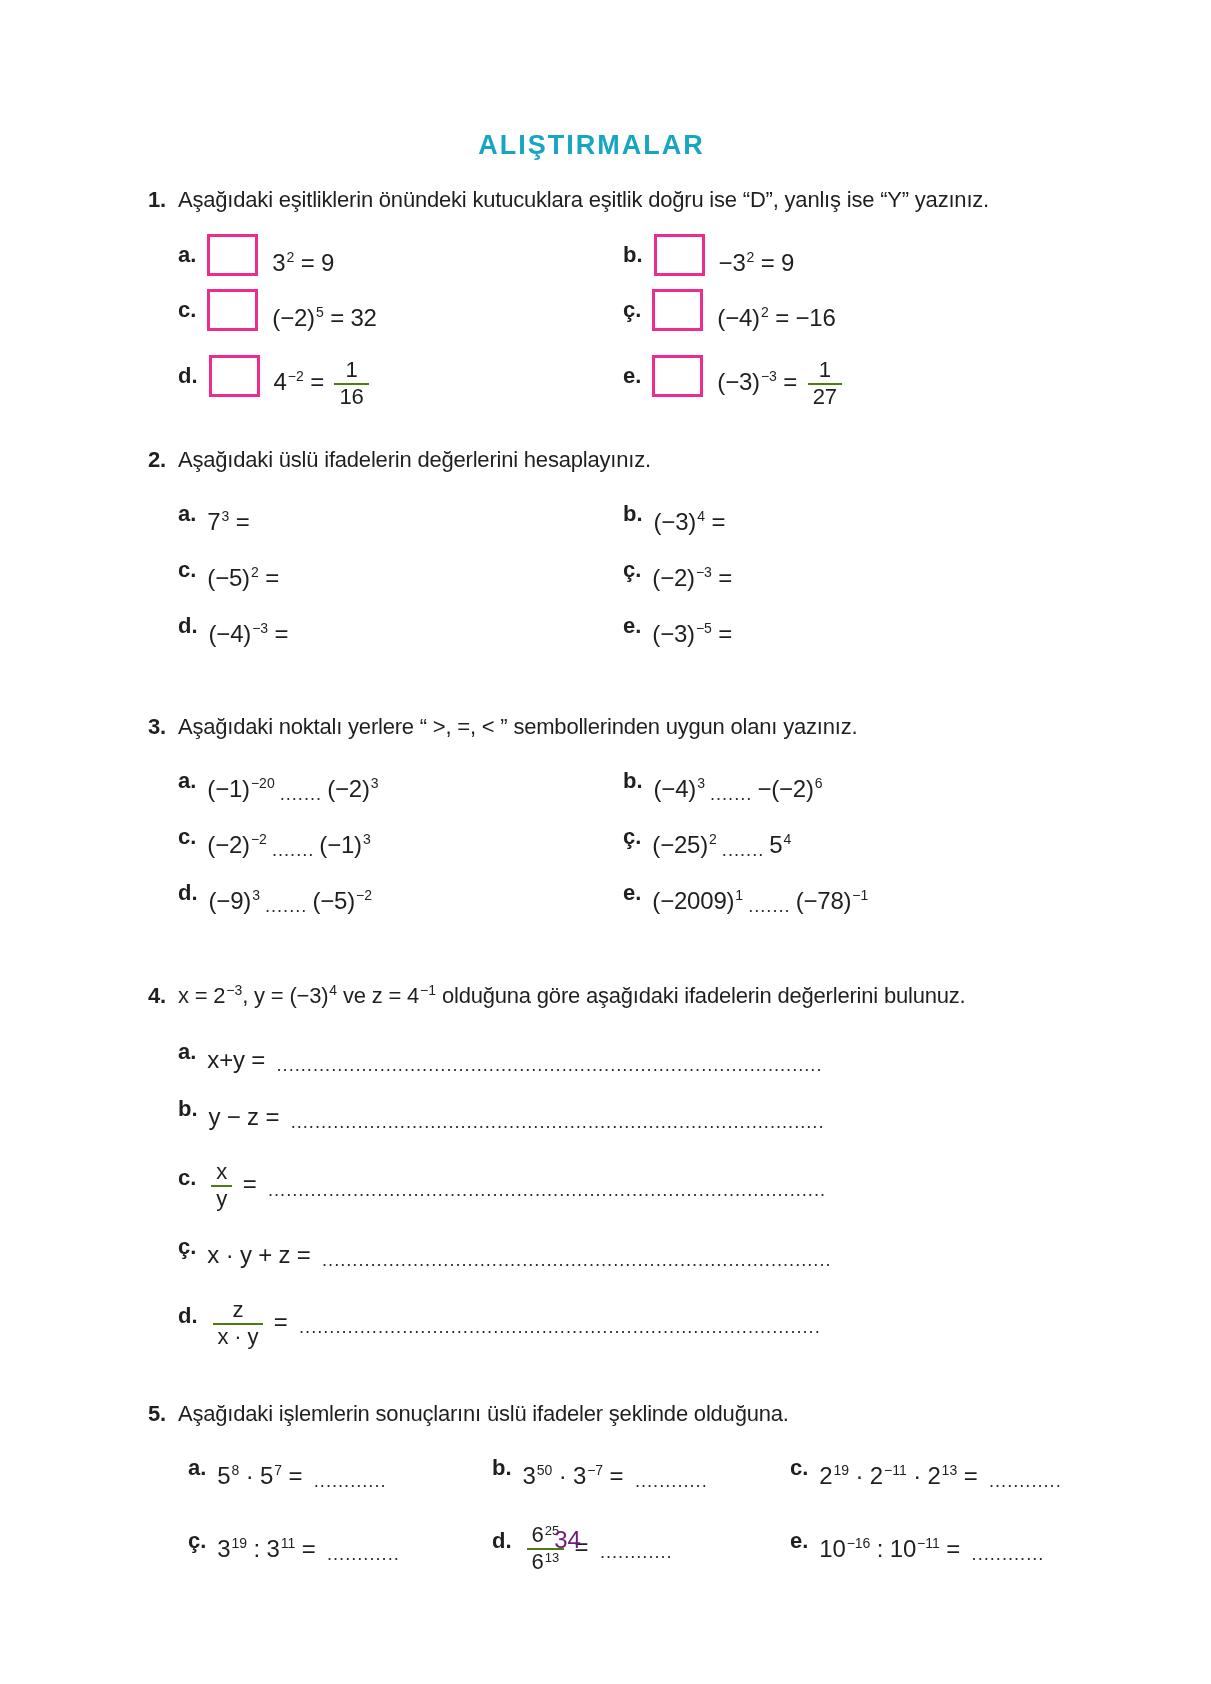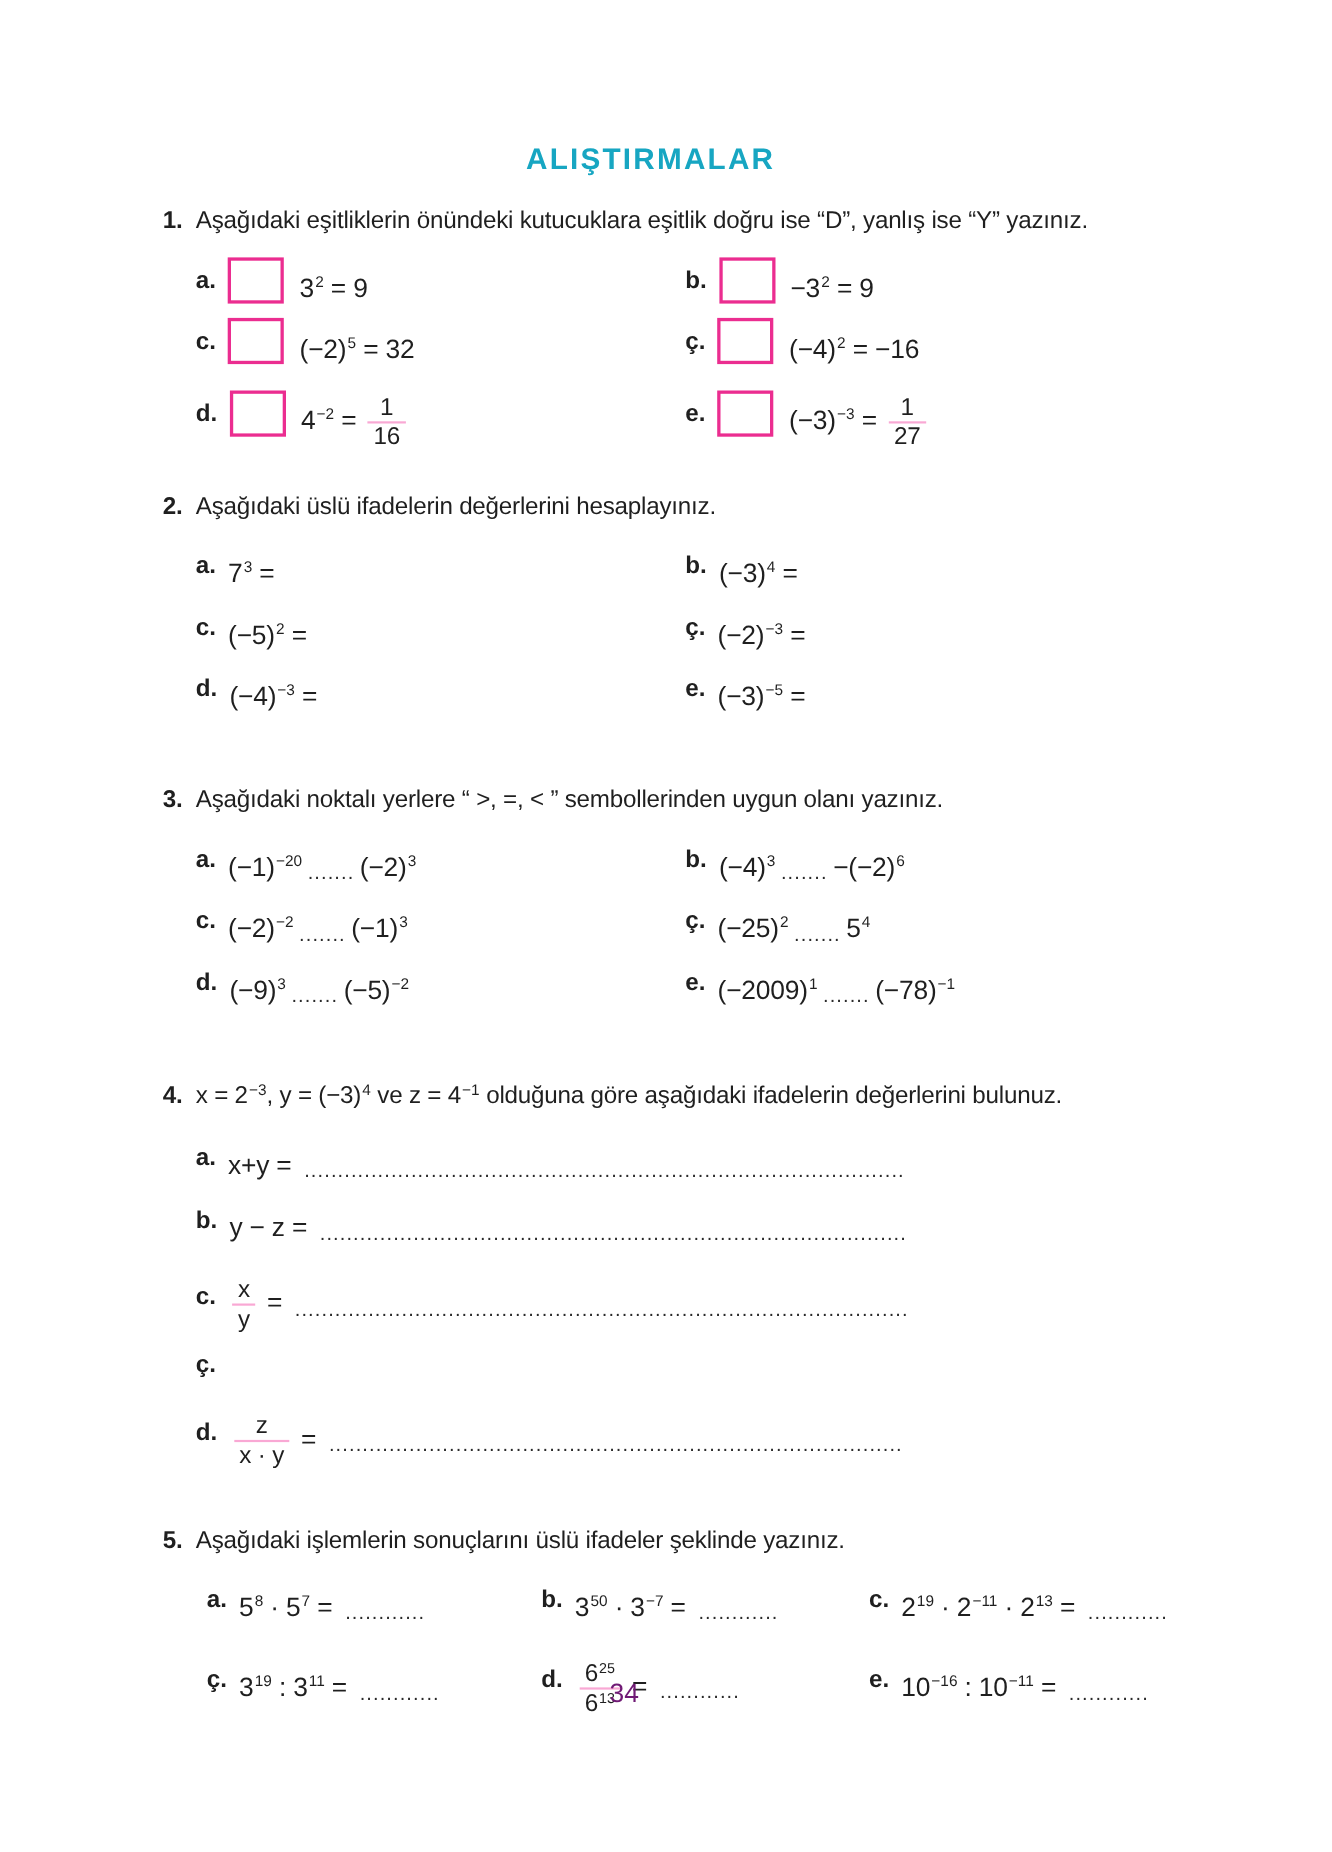"16" .frac .den { border-top: 2px solid #f9a8d4 -> 2px solid #4d7c0f }
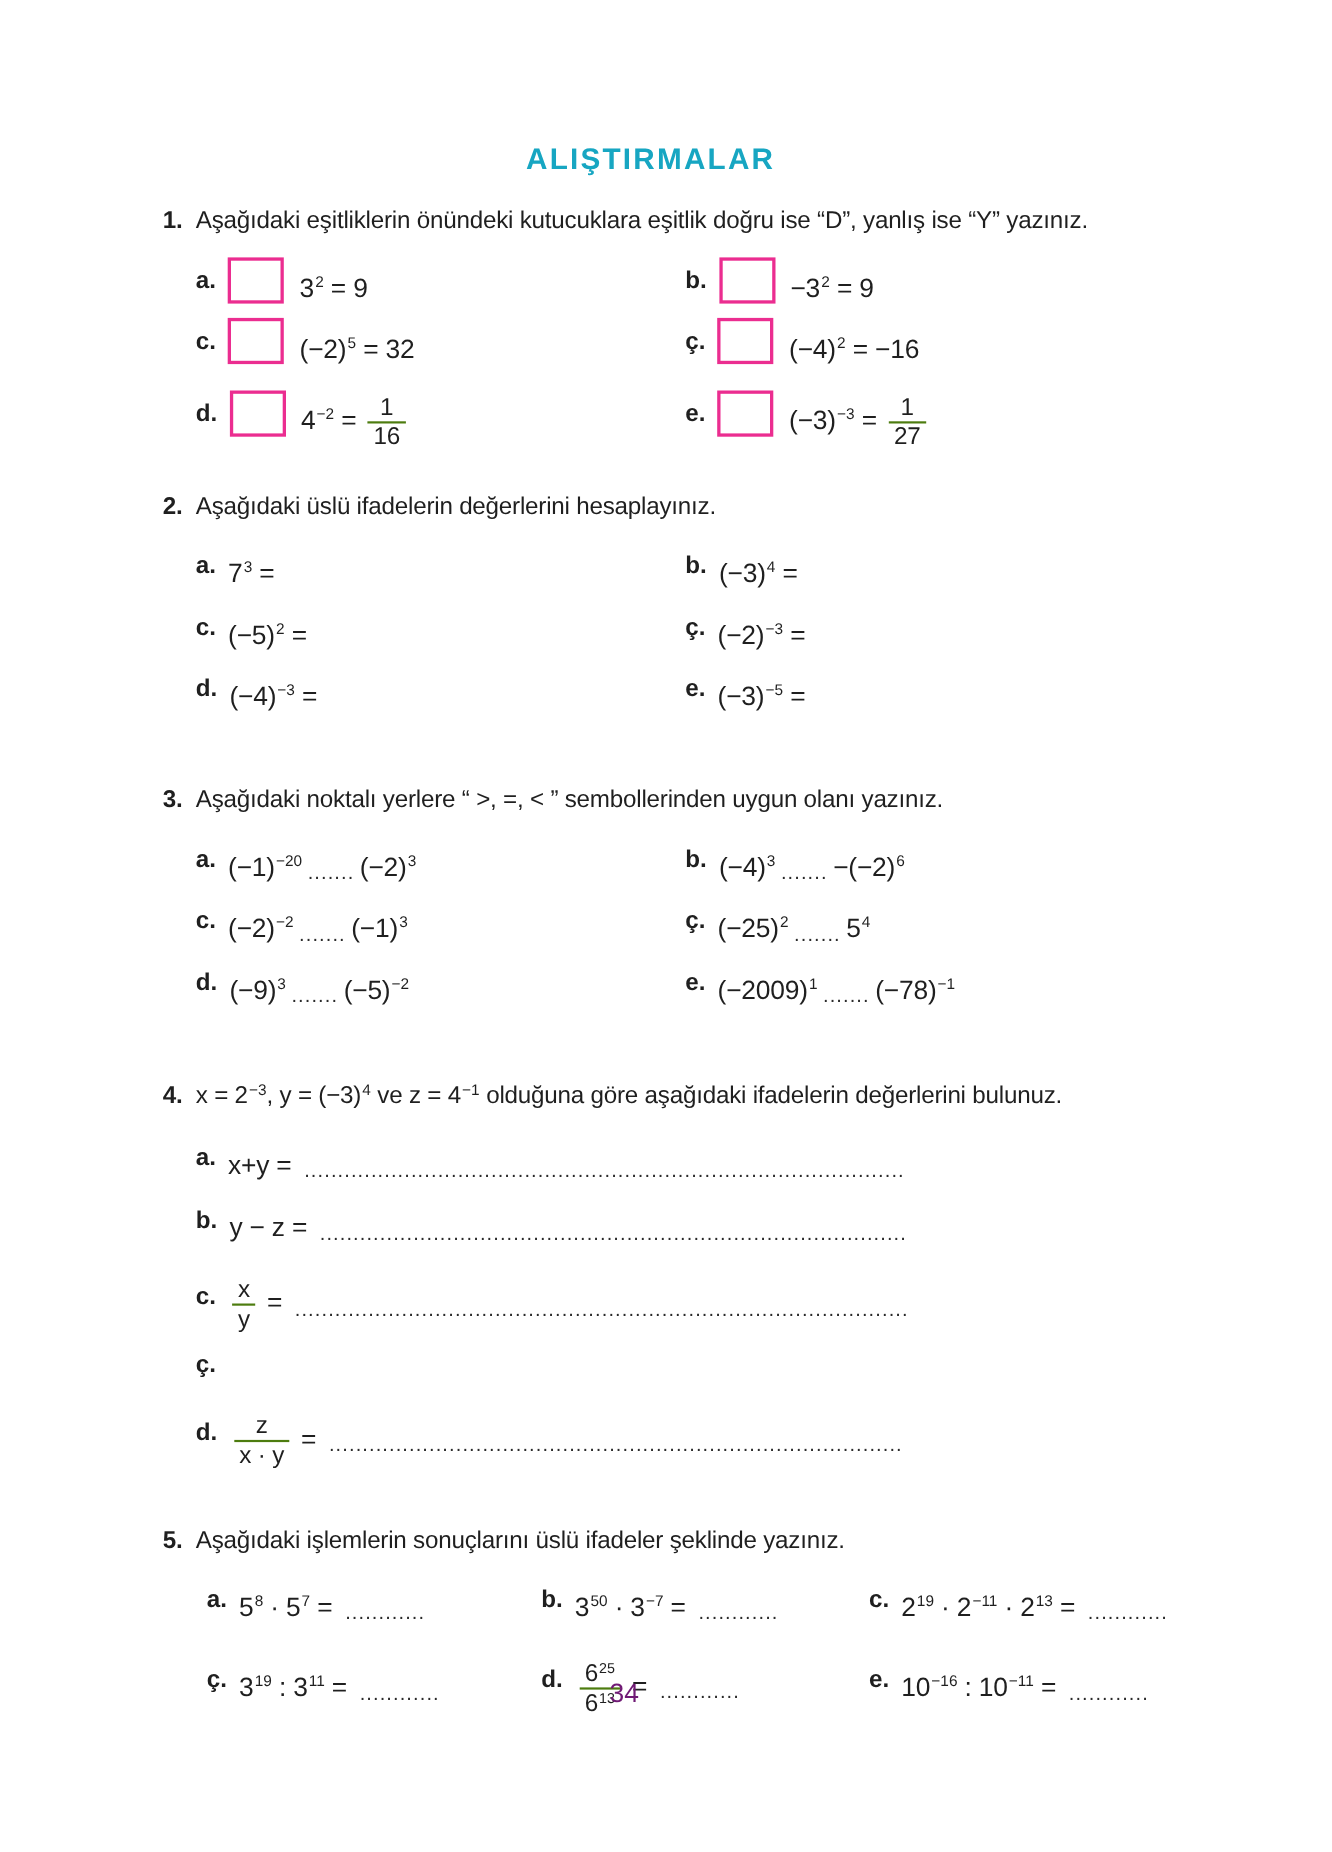"x · y + z" span.math { html: none -> <span><span>x · y + z = </span><span>....................................................................................</span></span> }
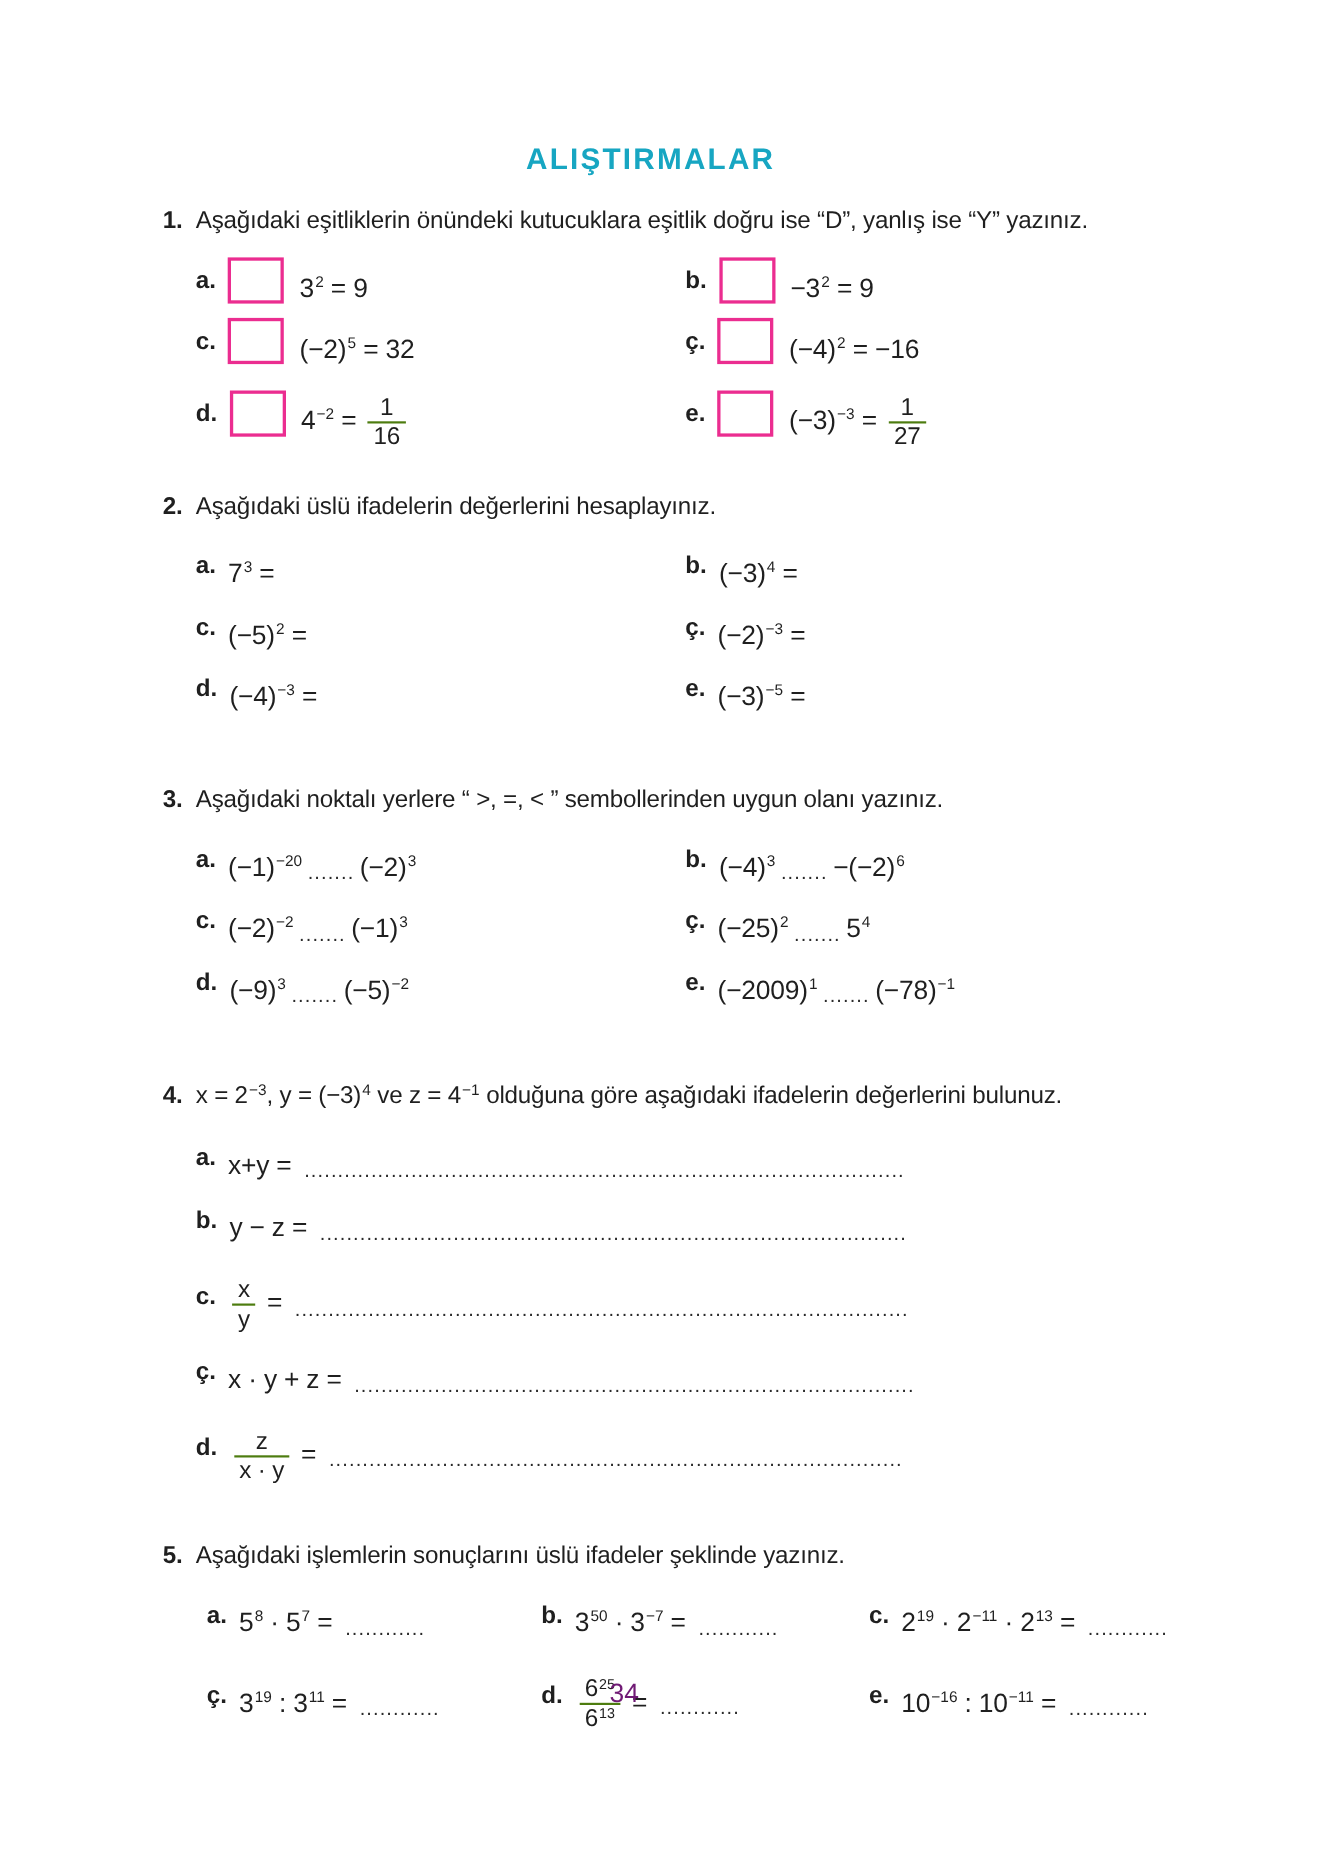"Aşağıdaki işlemlerin sonuçlarını üslü" span.t { text: yazınız -> olduğuna }
